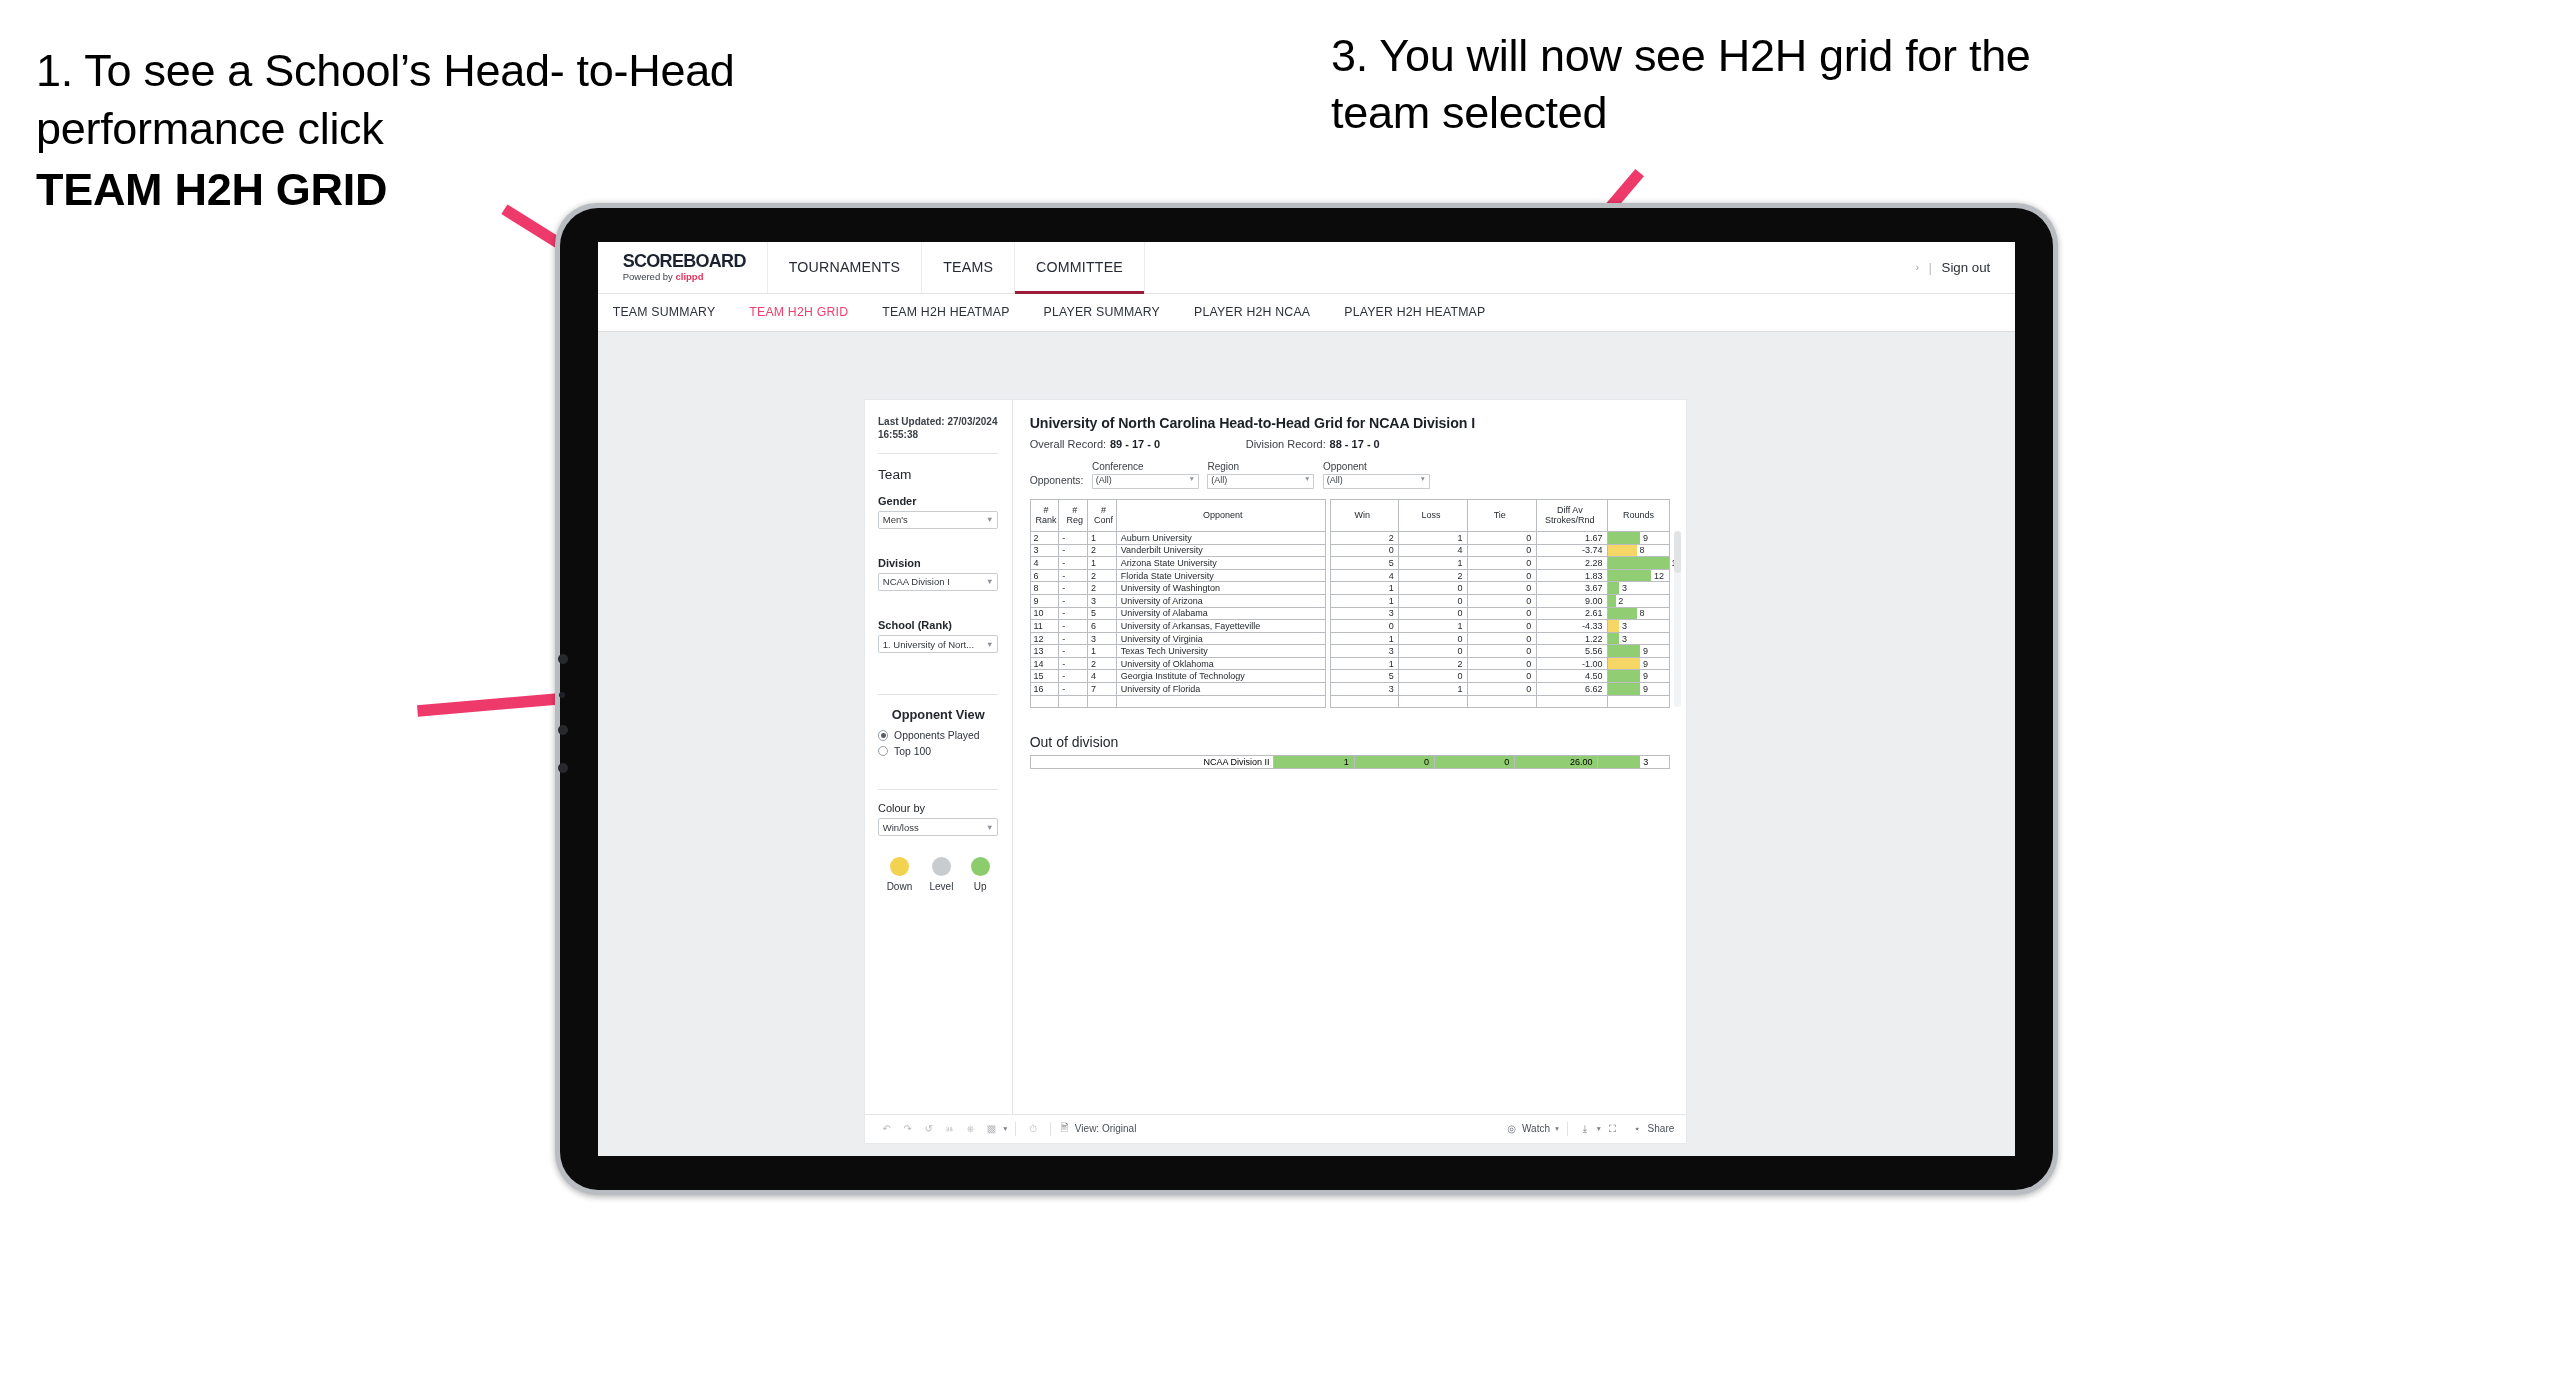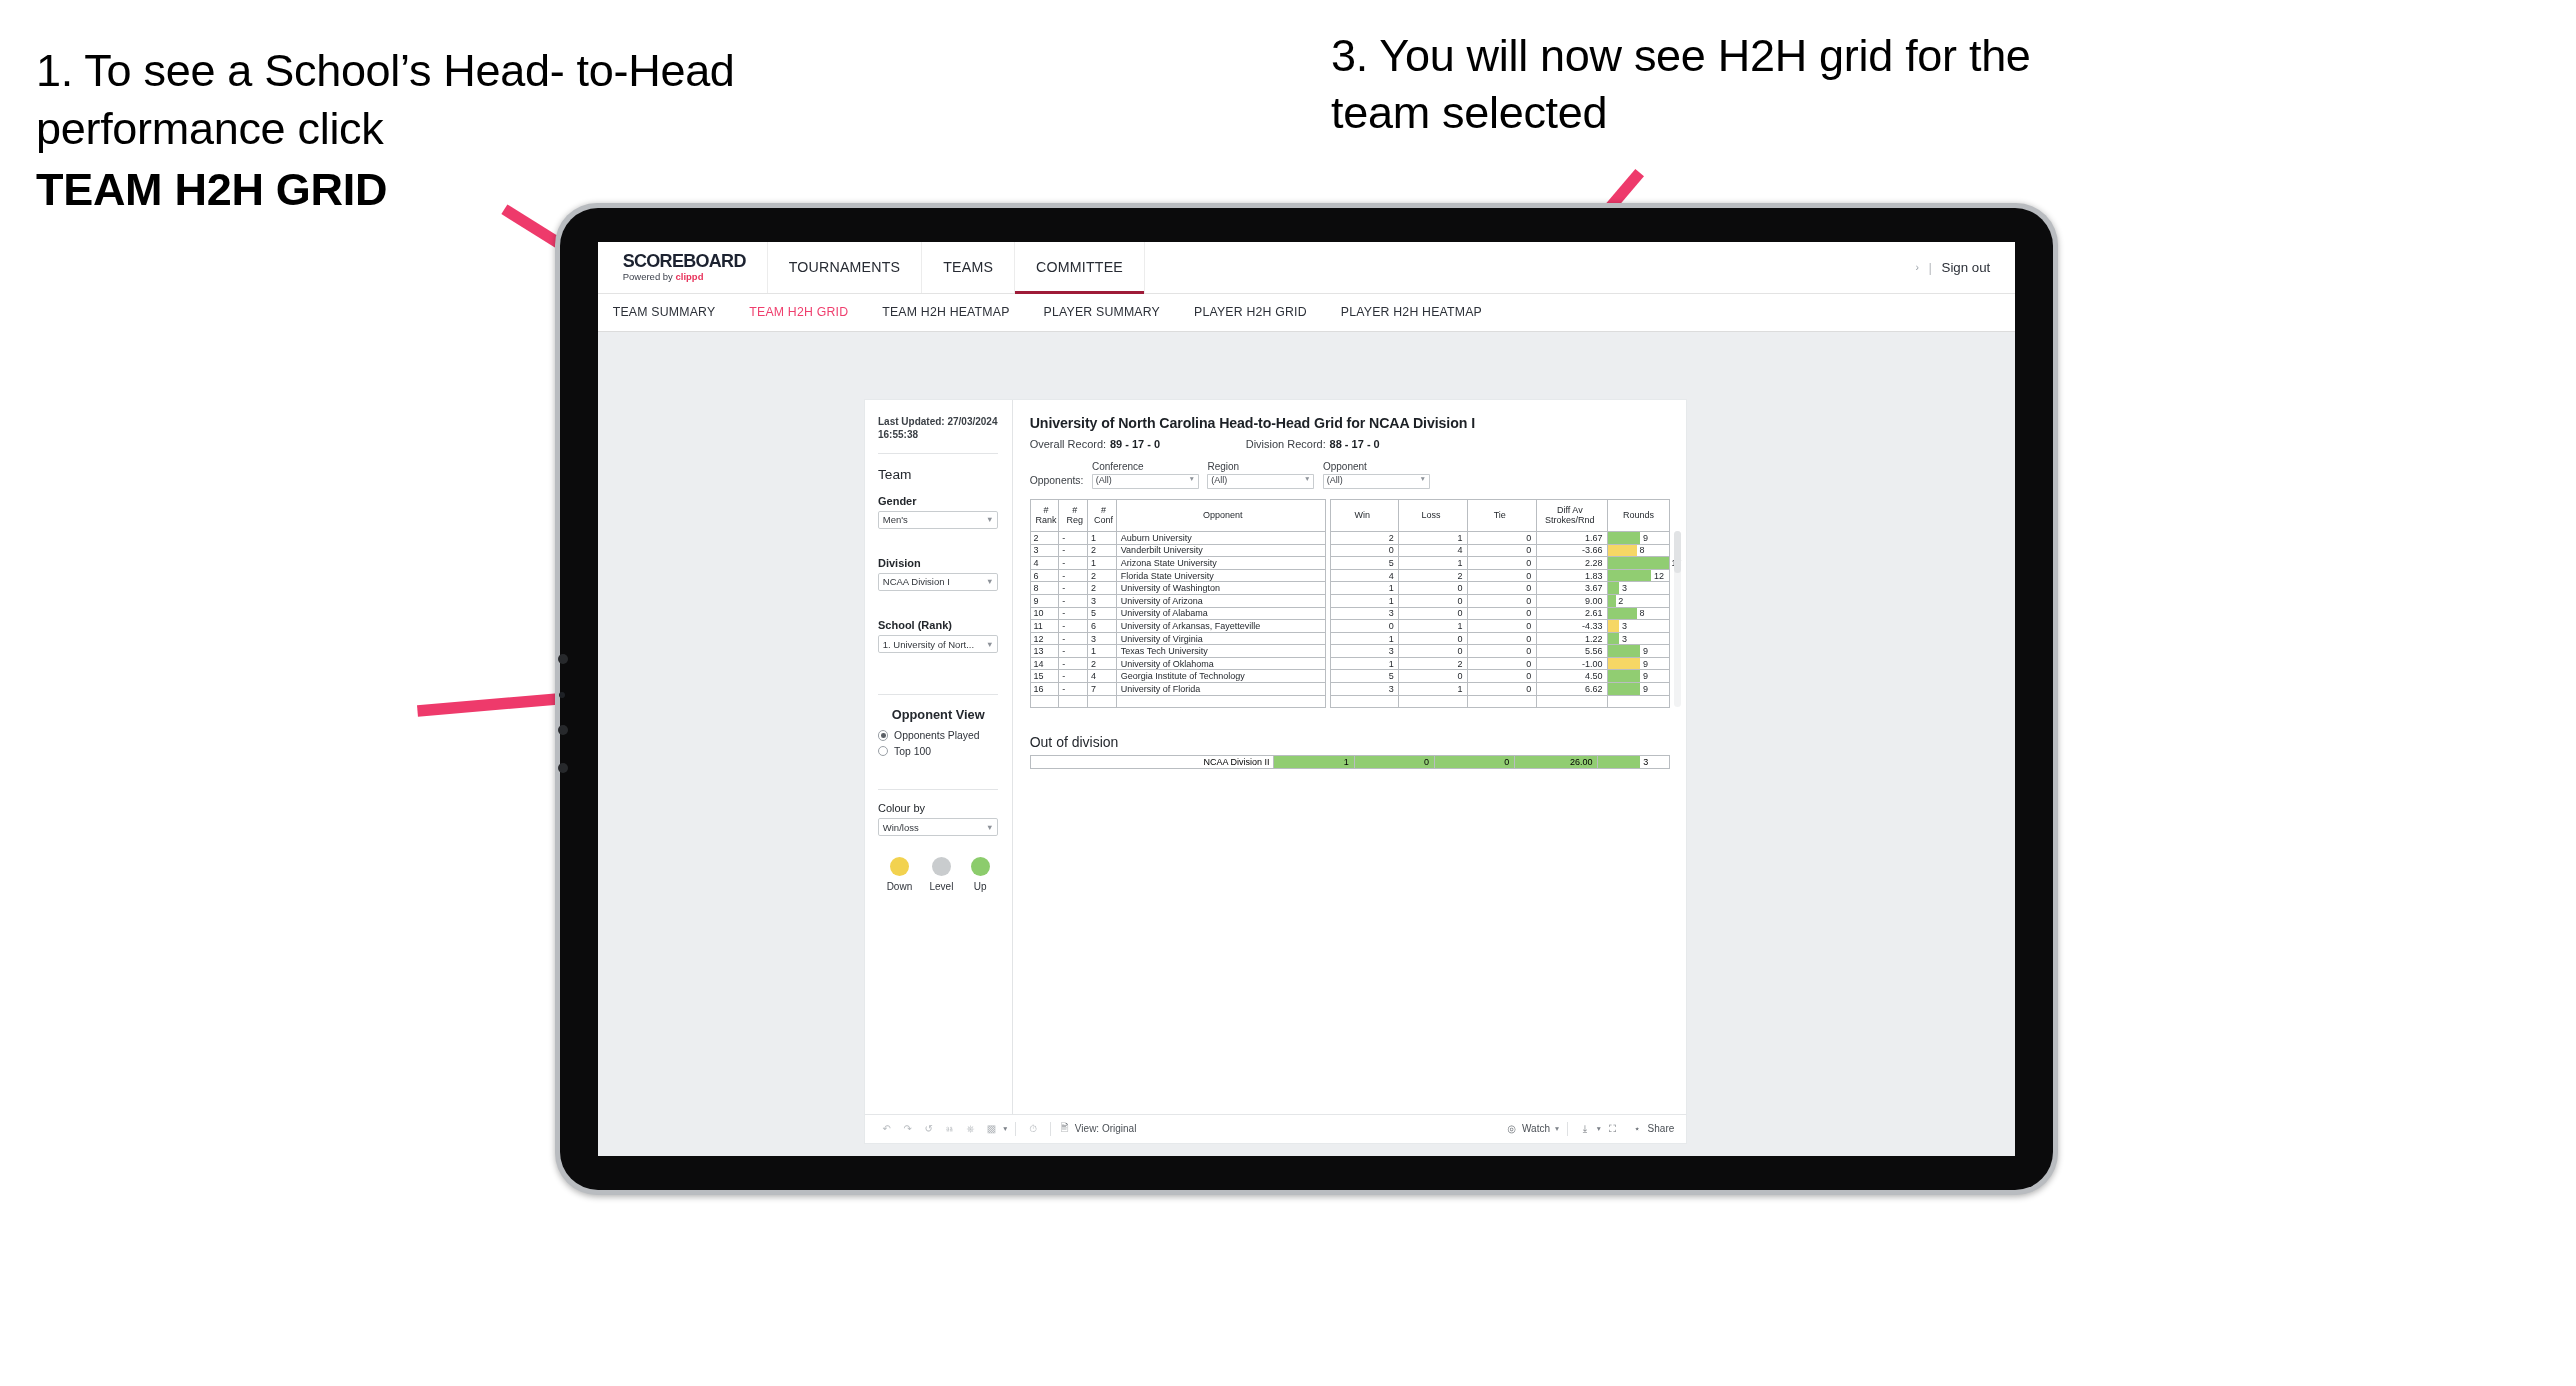"PLAYER H2H GRID" div.subnav-item { text: GRID -> NCAA }
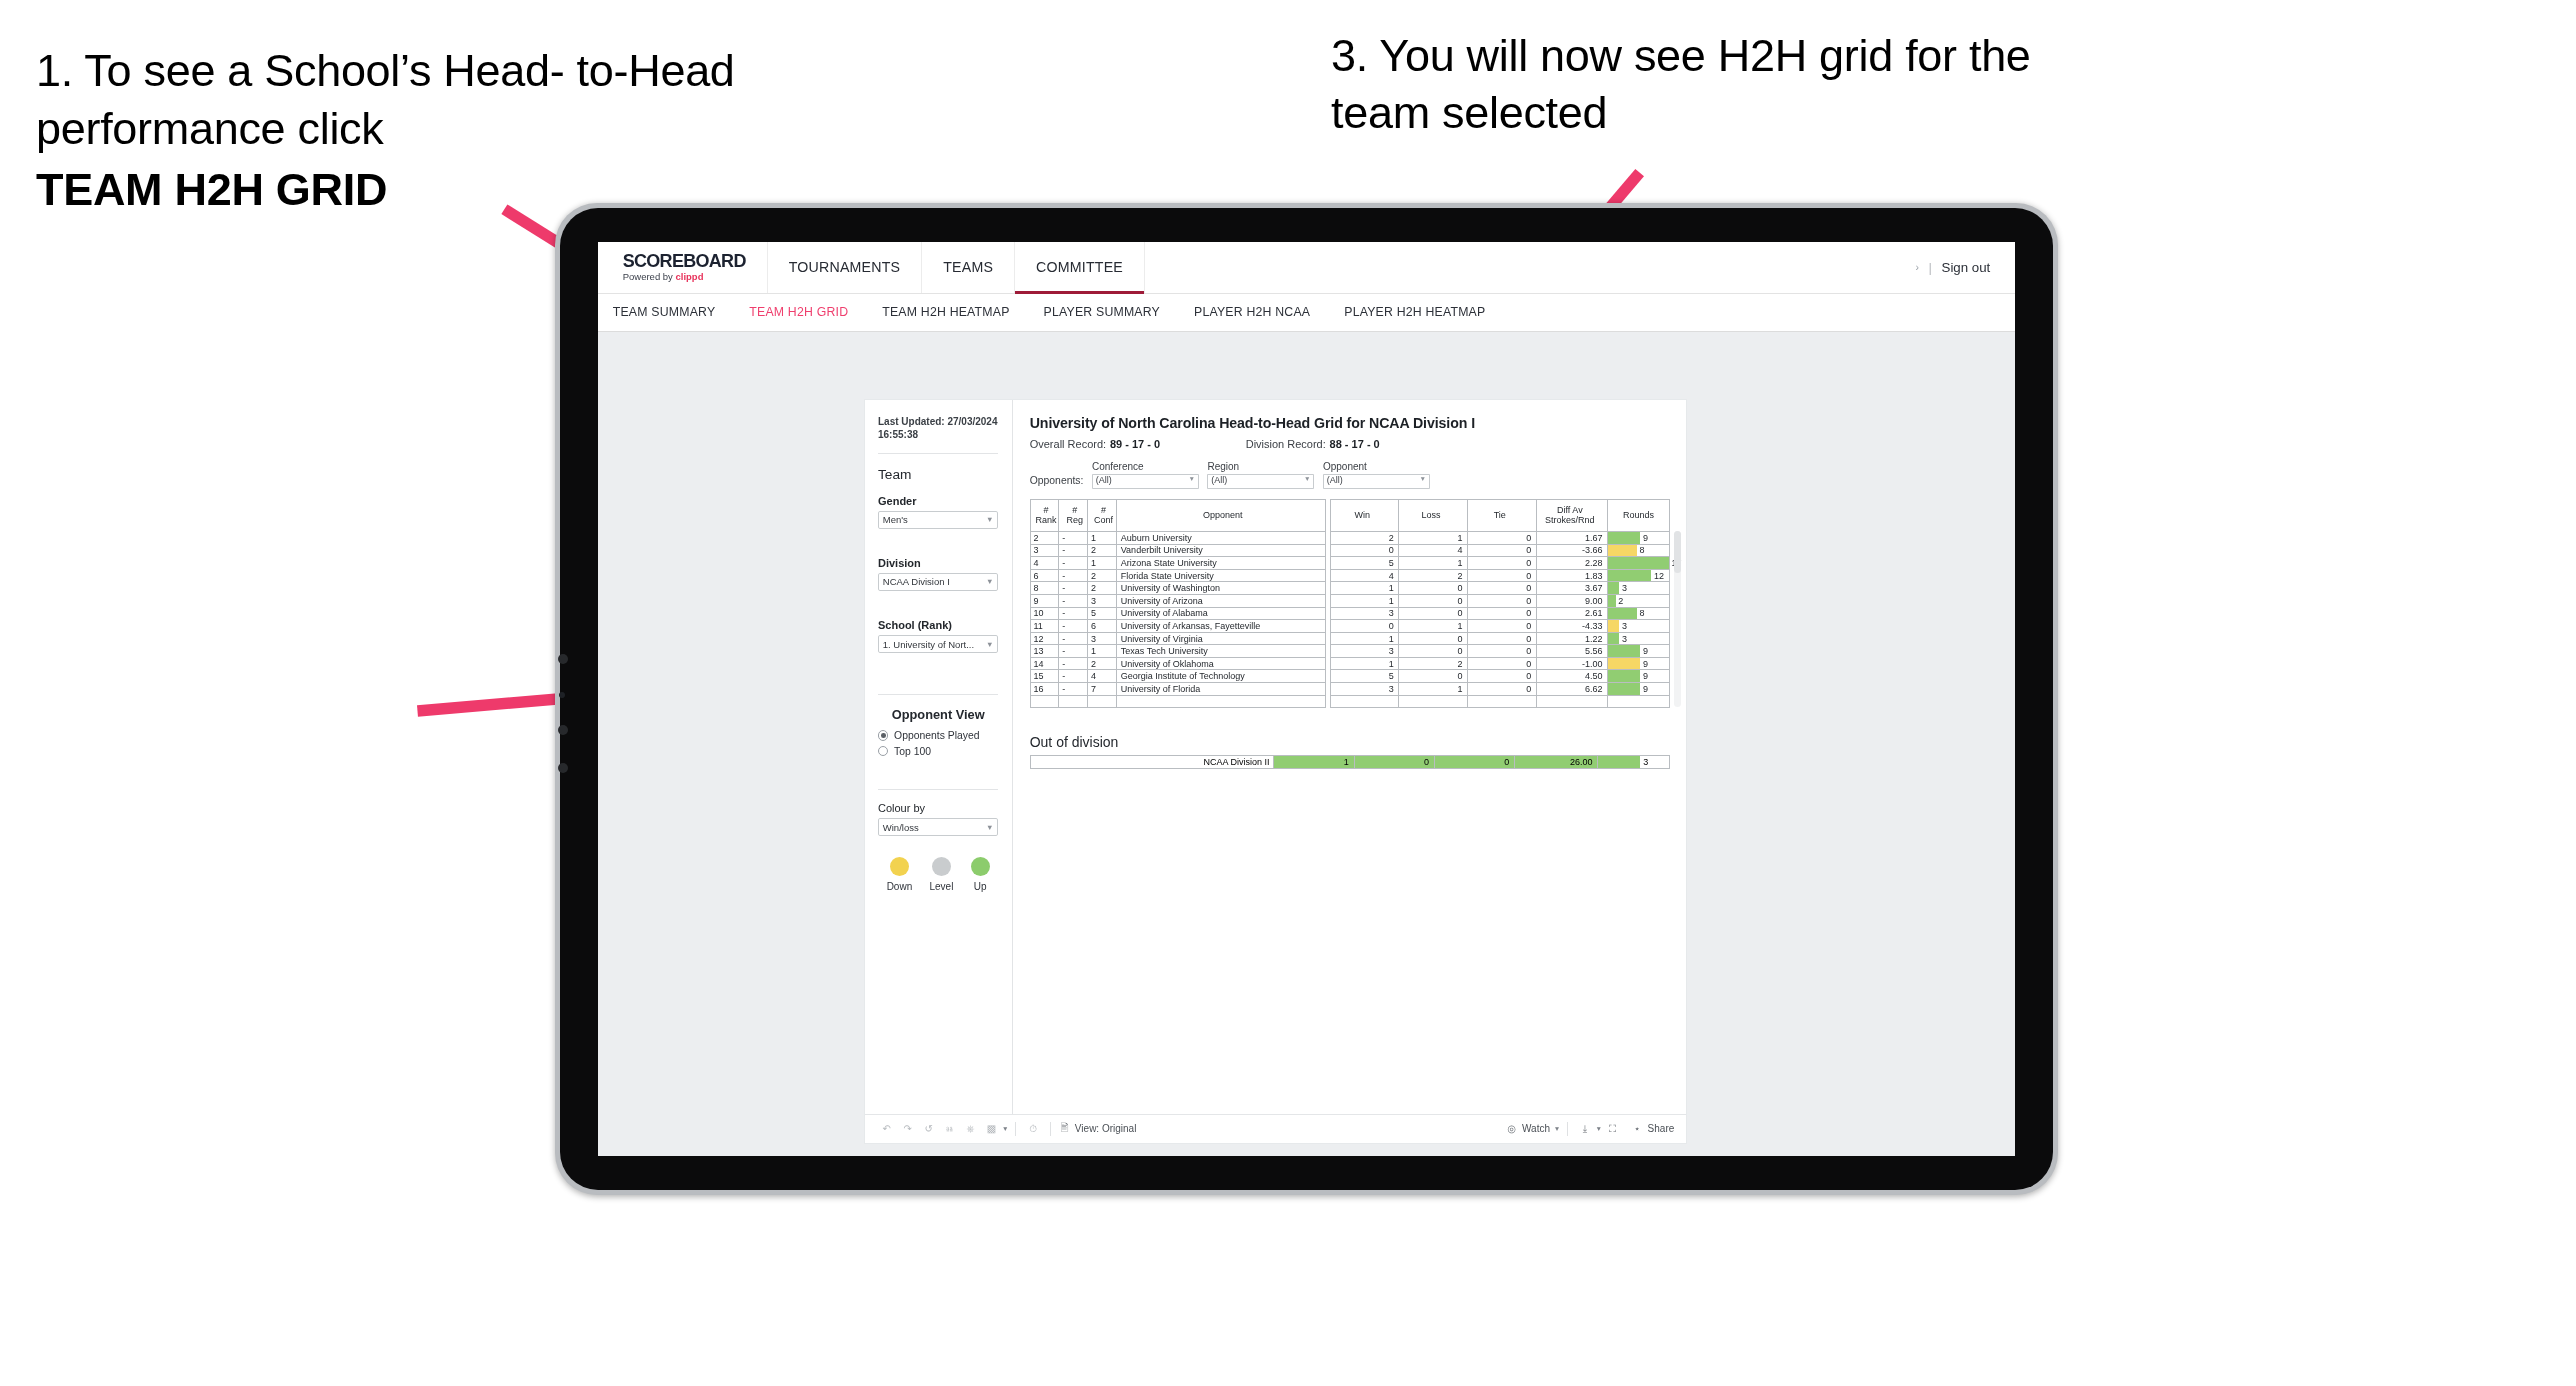"-3.66" td.c-diff { text: -3.66 -> -3.74 }
